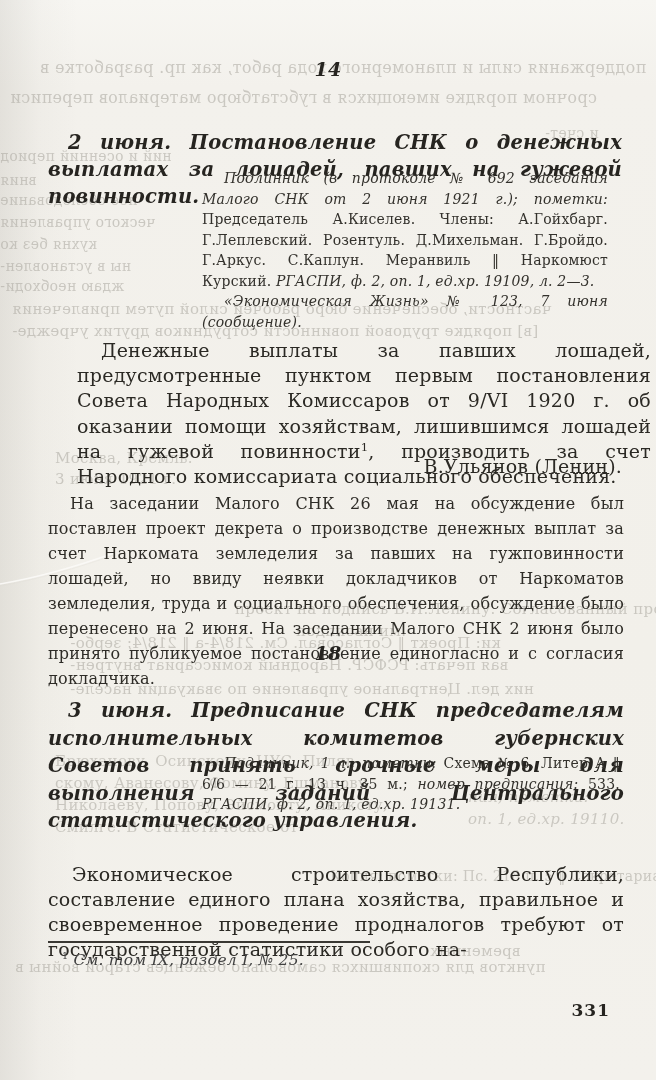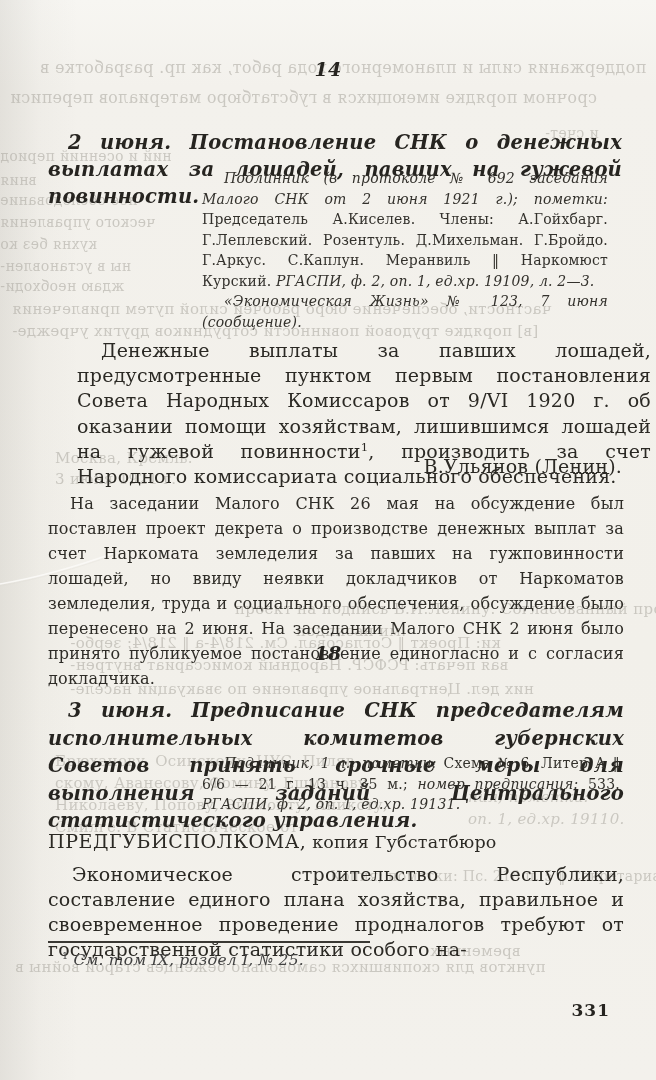"ПРЕДГУБИСПОЛКОМА, копия Губстатбюро" div.blk { html: <div><span>ПРЕДГУБИСПОЛКОМА,</span><span> копия Губстатбюро</span></div> -> none }
